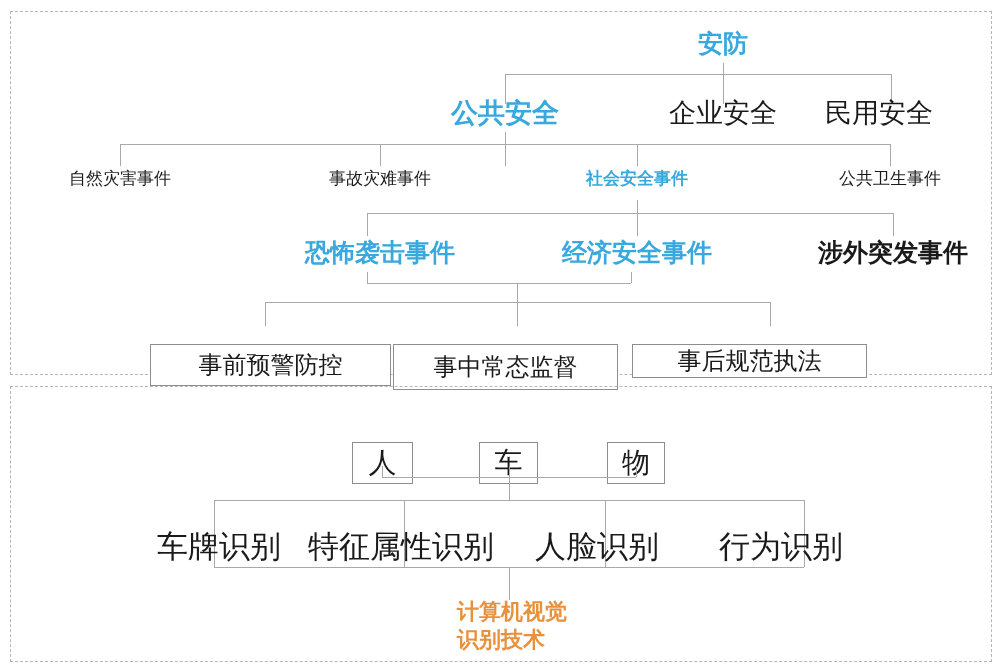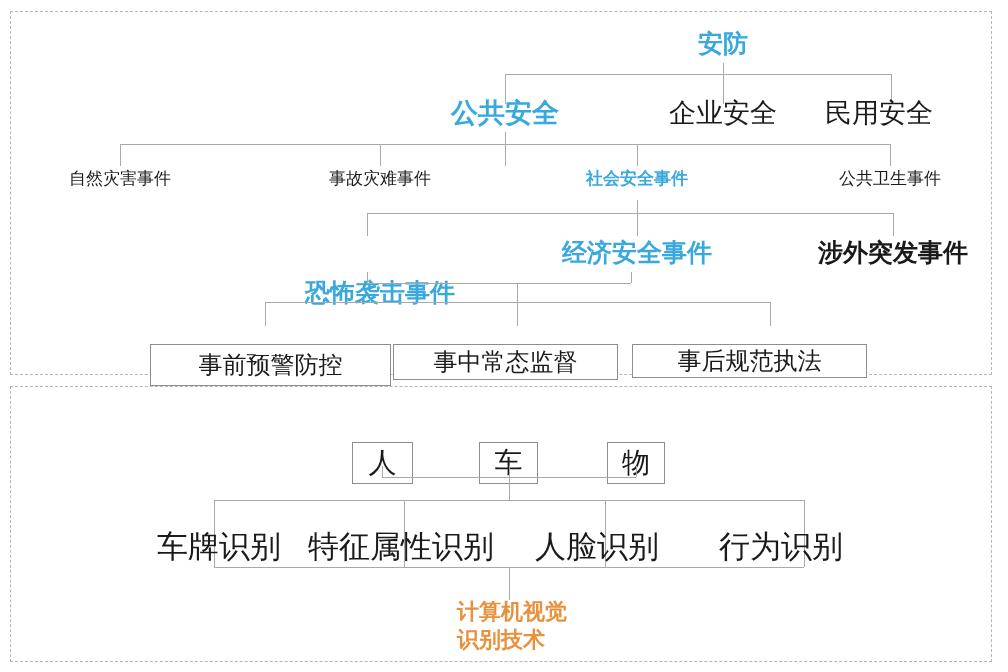"恐怖袭击事件" div.node { margin-top: 40px -> none }
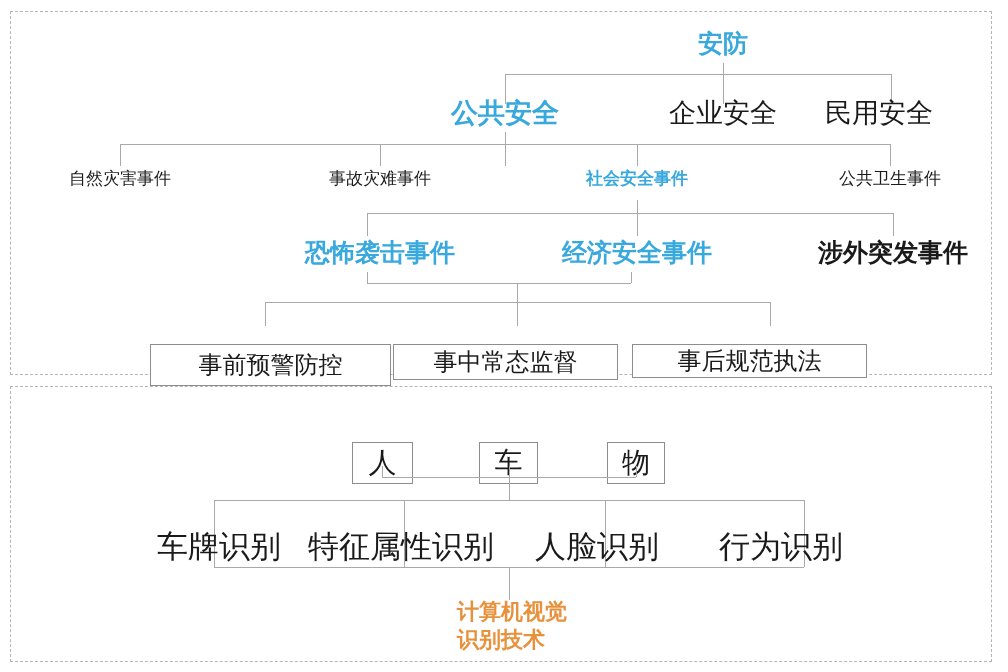"事中常态监督" div.boxnode { height: 36px -> 46px }
